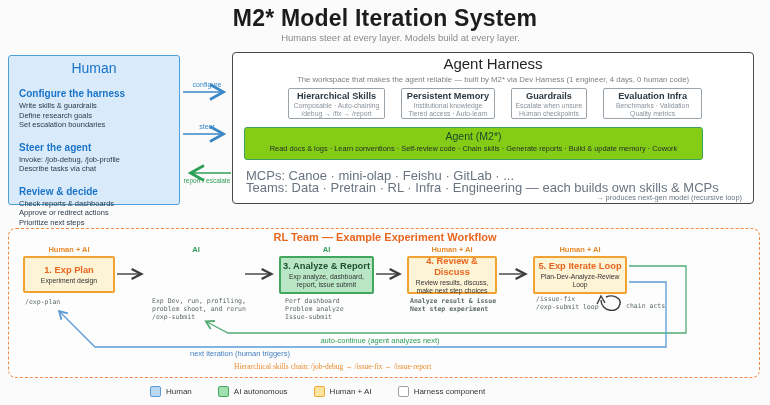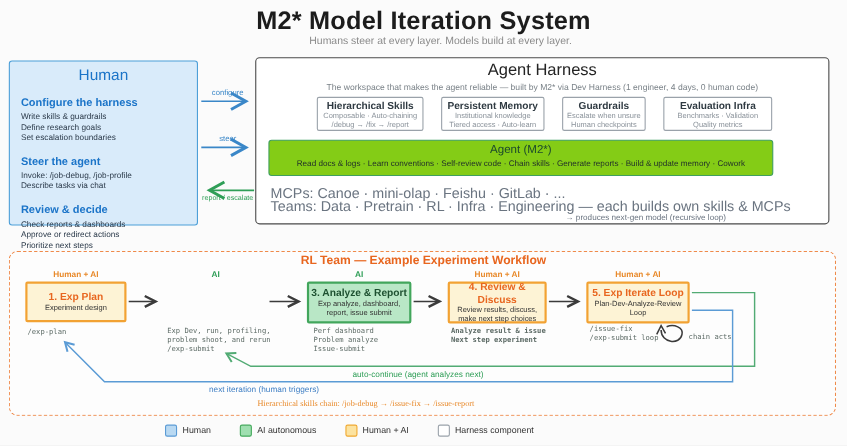"→ produces next-gen model (recursive" div.abs { text-align: center -> none }
